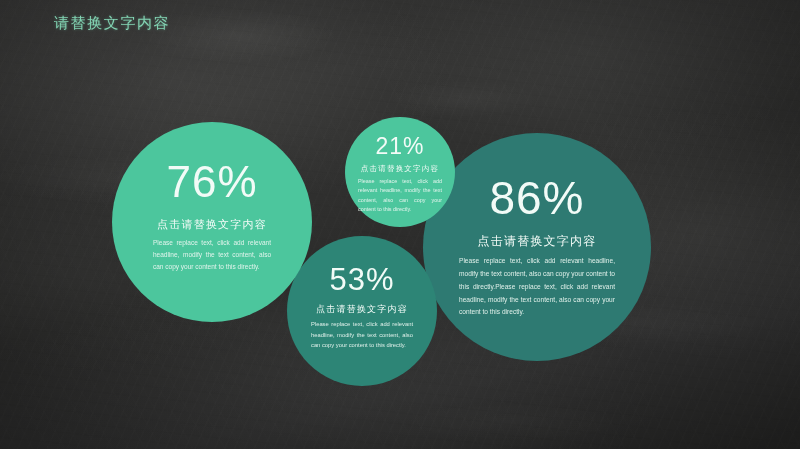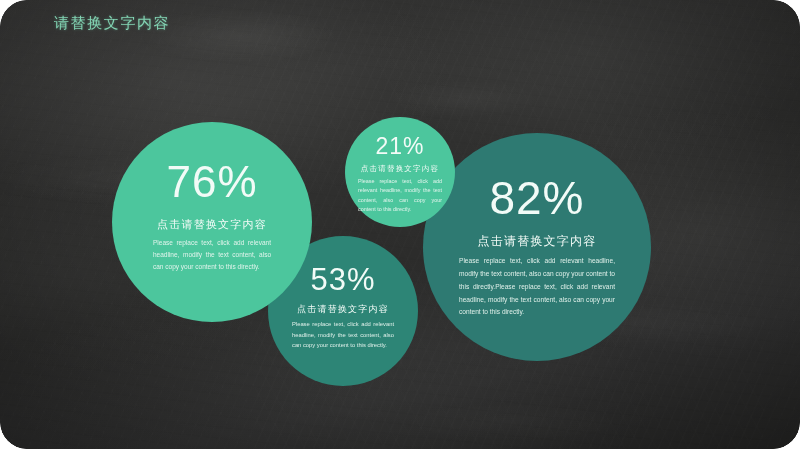"请替换文字内容" * { border-radius: 27px -> none }
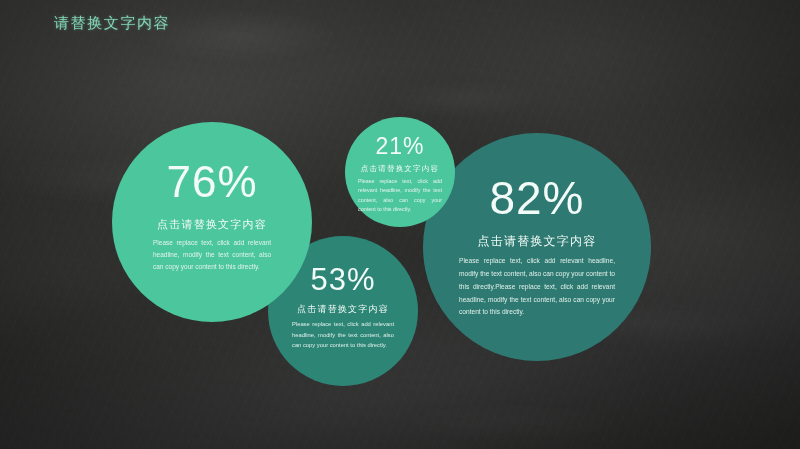"82%" div.pct { text: 82% -> 86% }
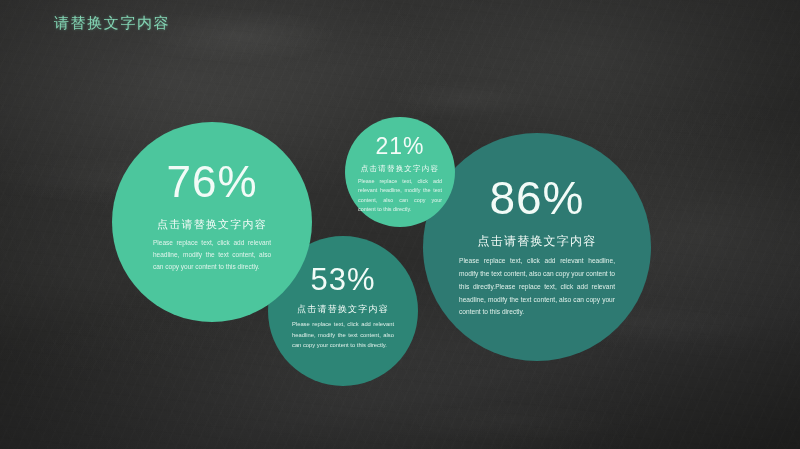"53%" #c-53 { left: 268px -> 287px }
